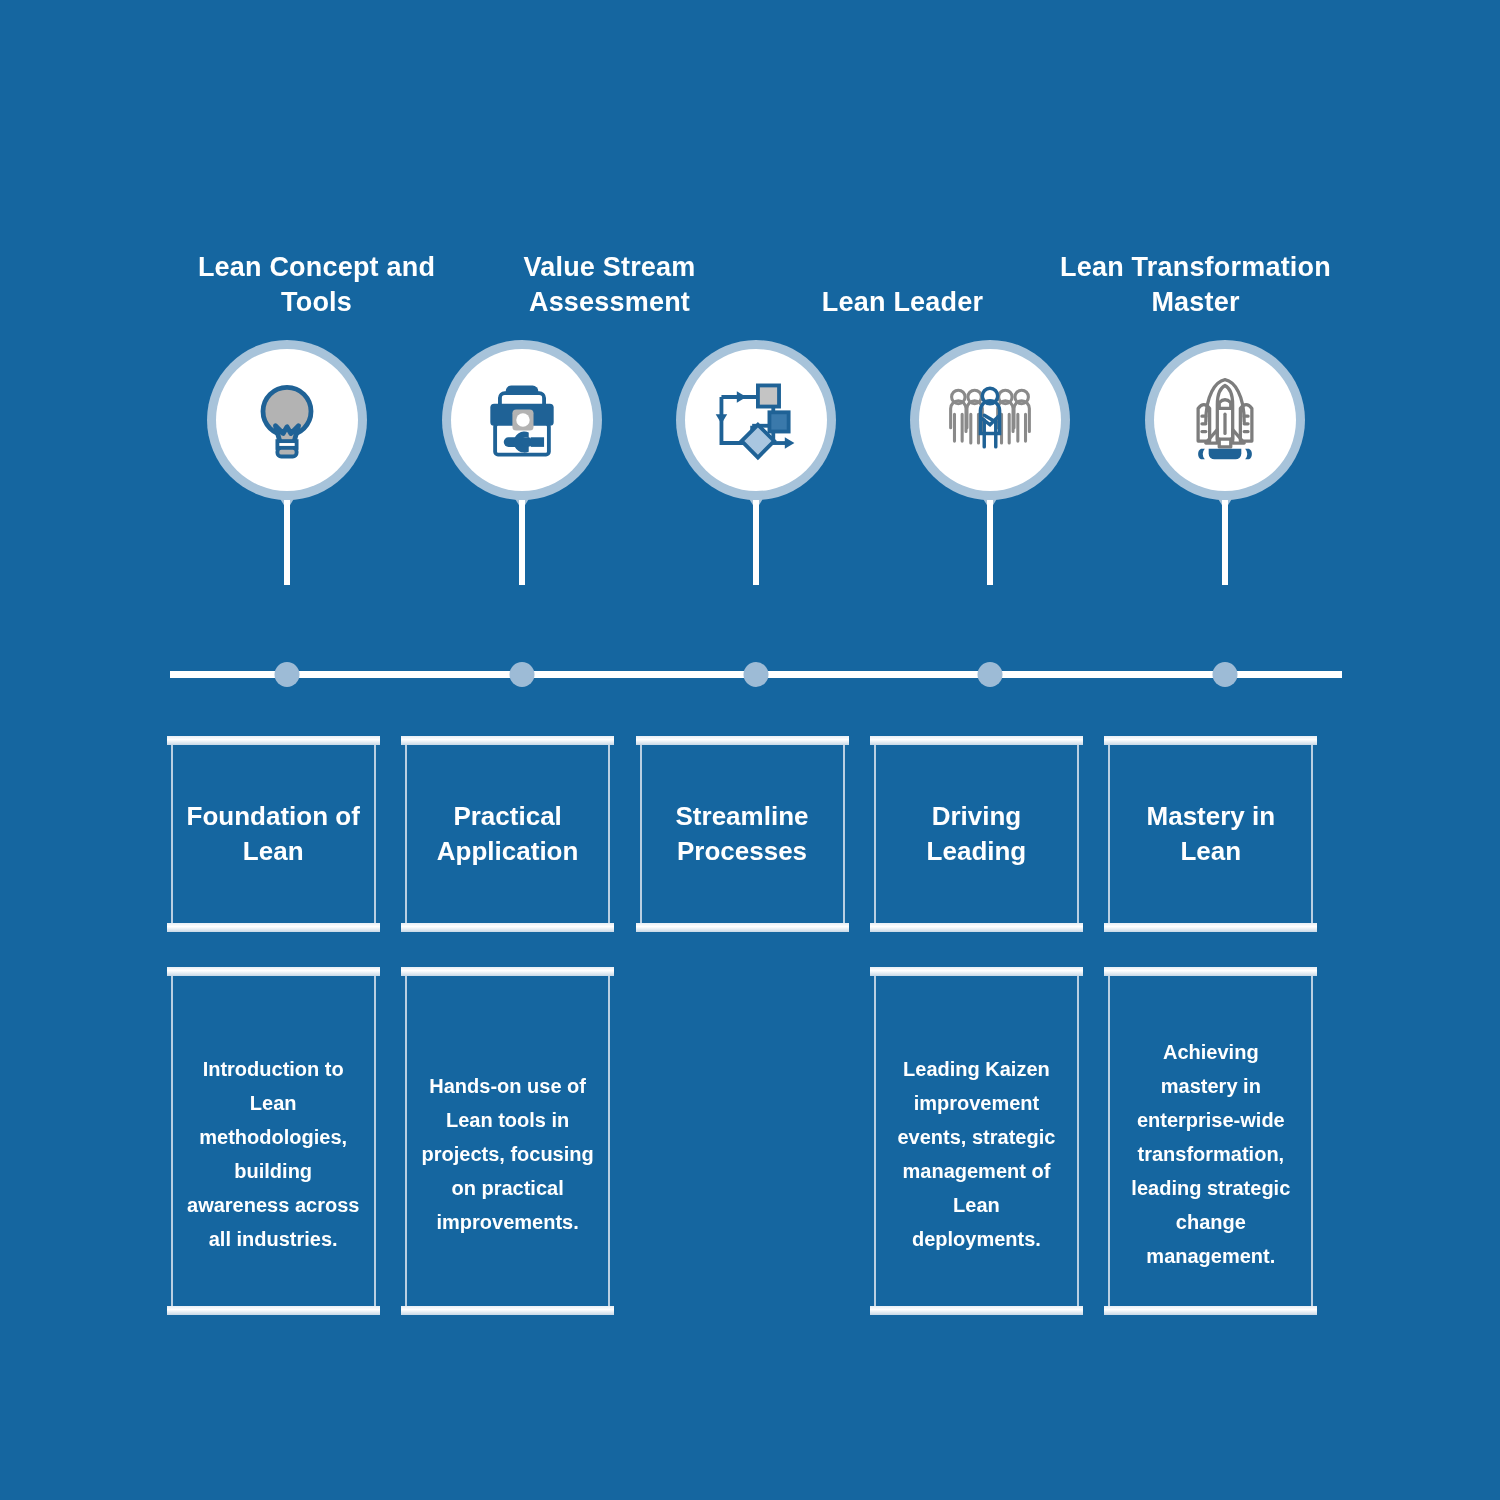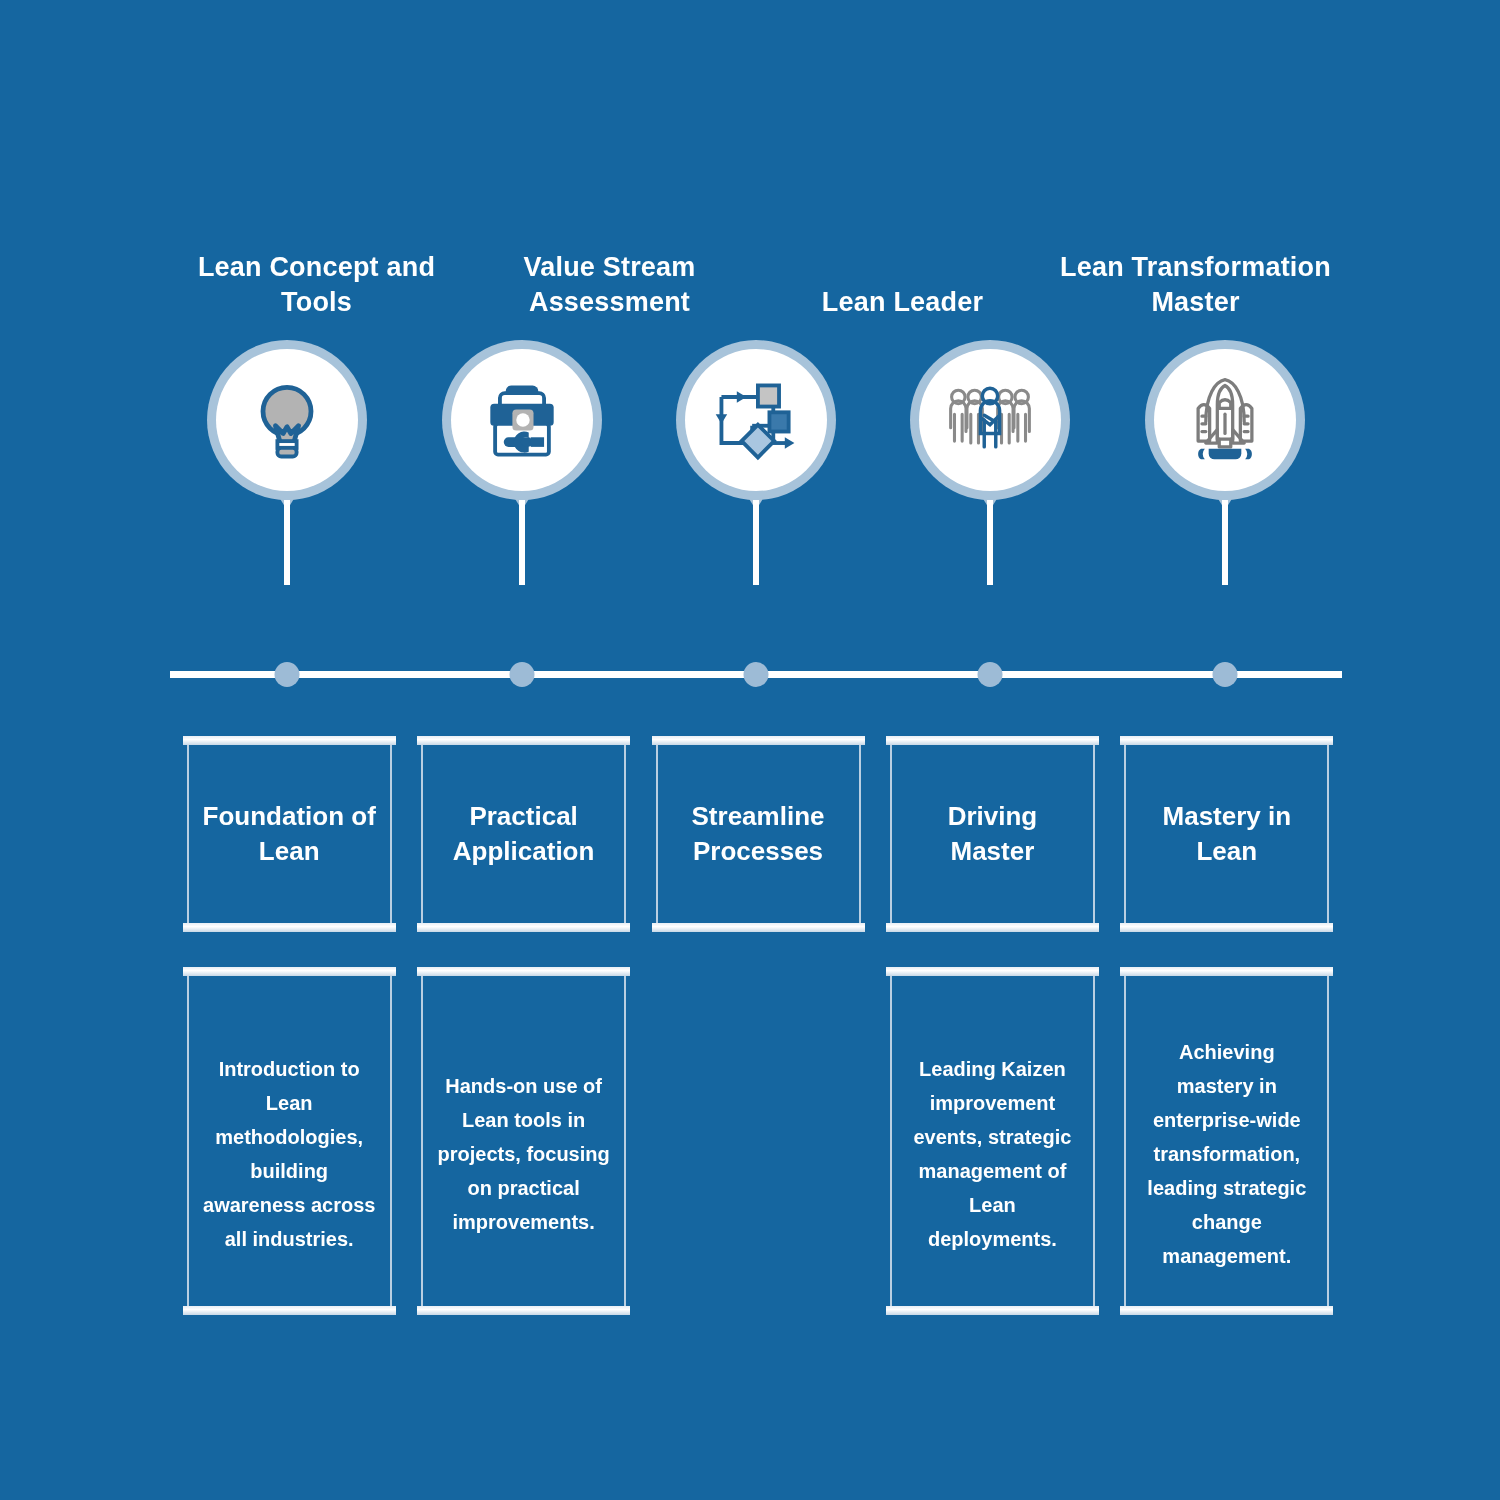"Foundation of Lean" .cards-row { left: 172px -> 156px }
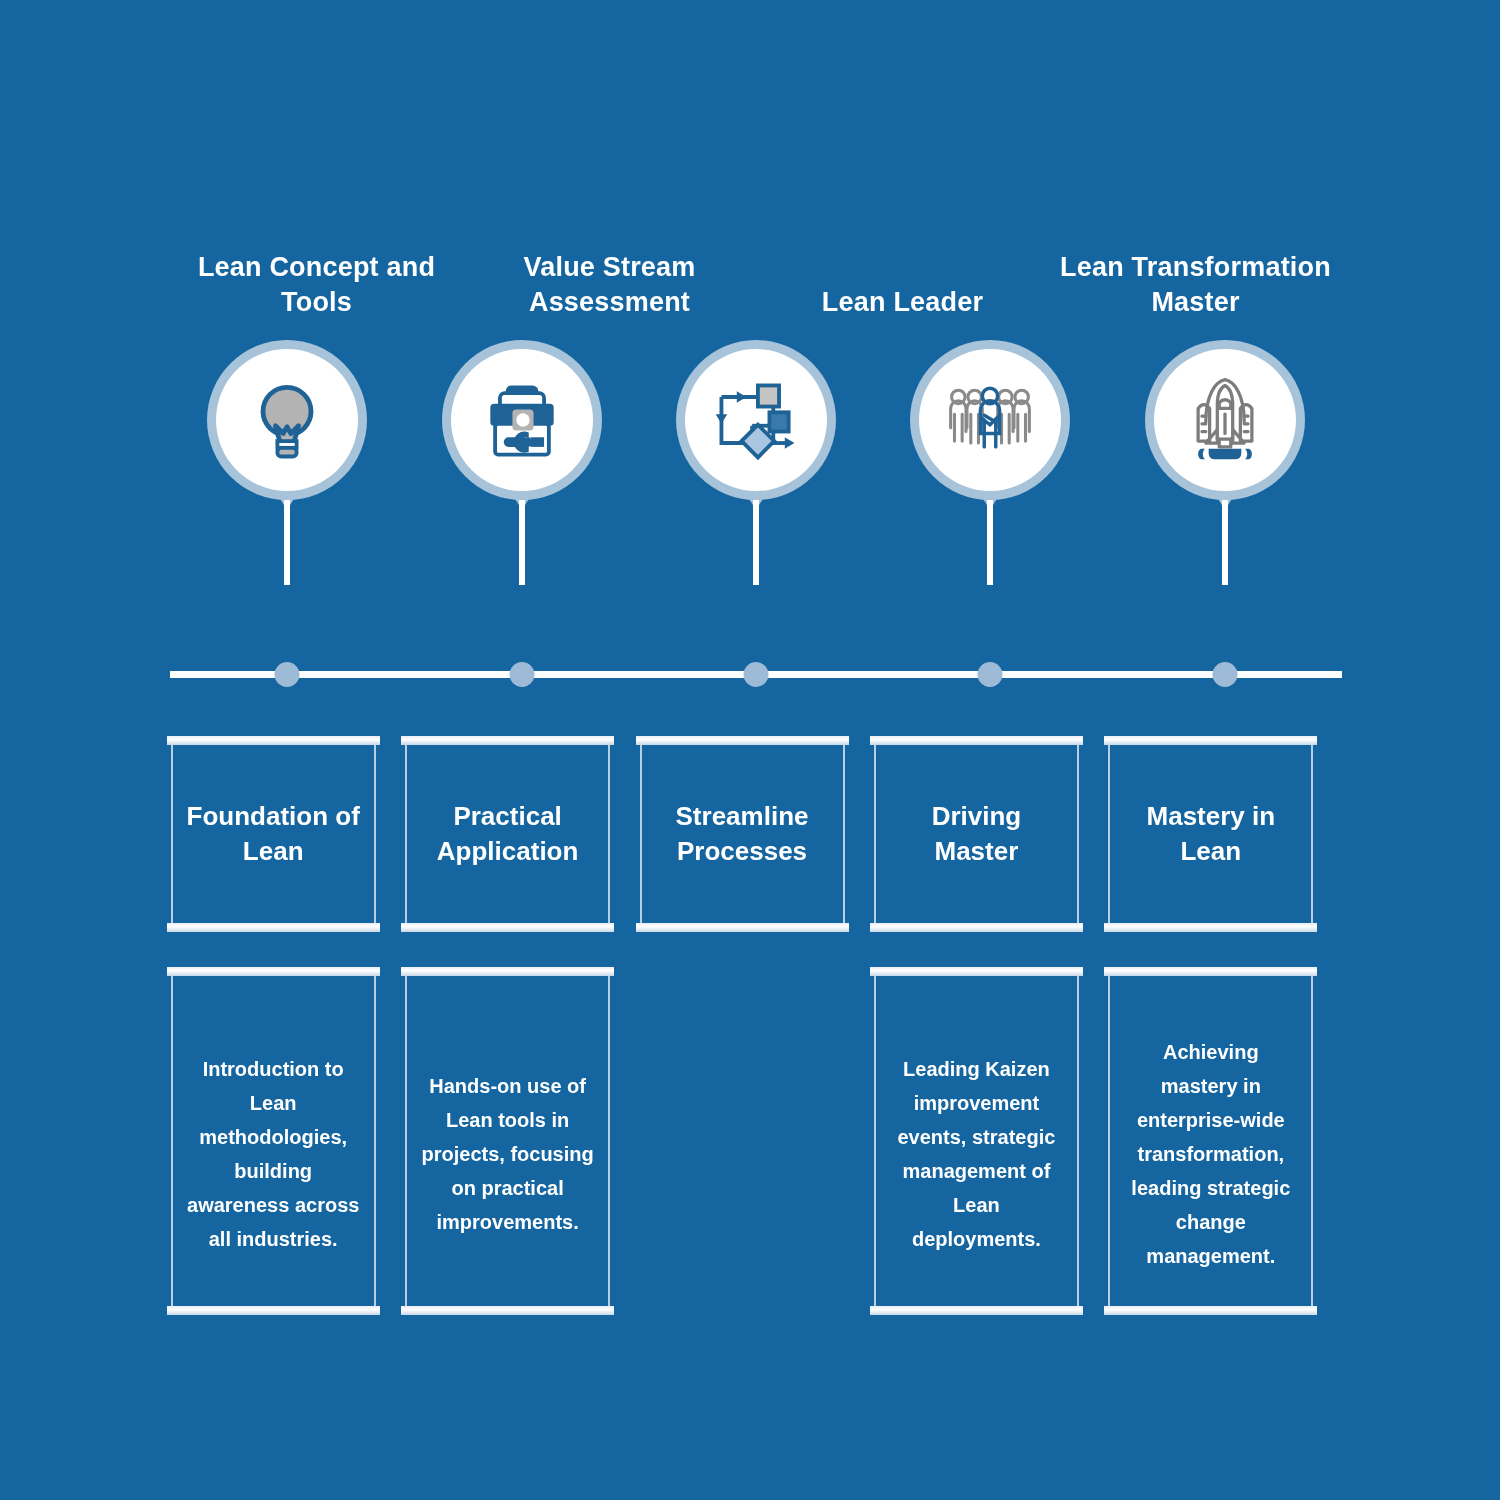"Driving Master" div.heading-text { text: Master -> Leading }
